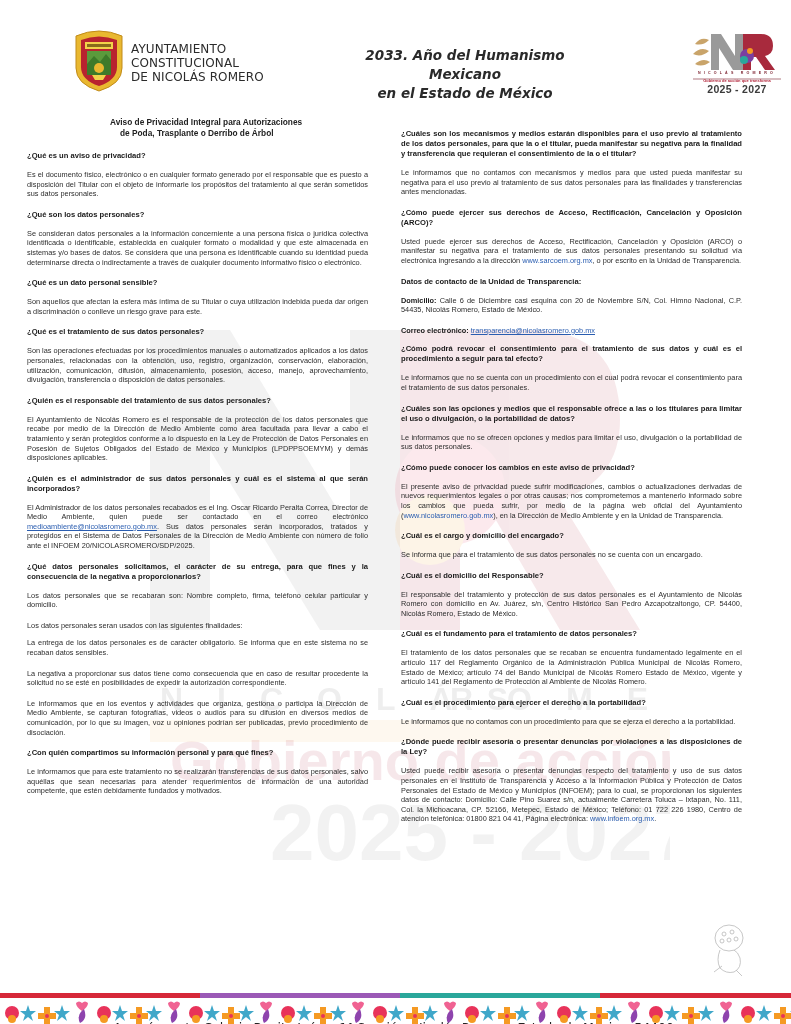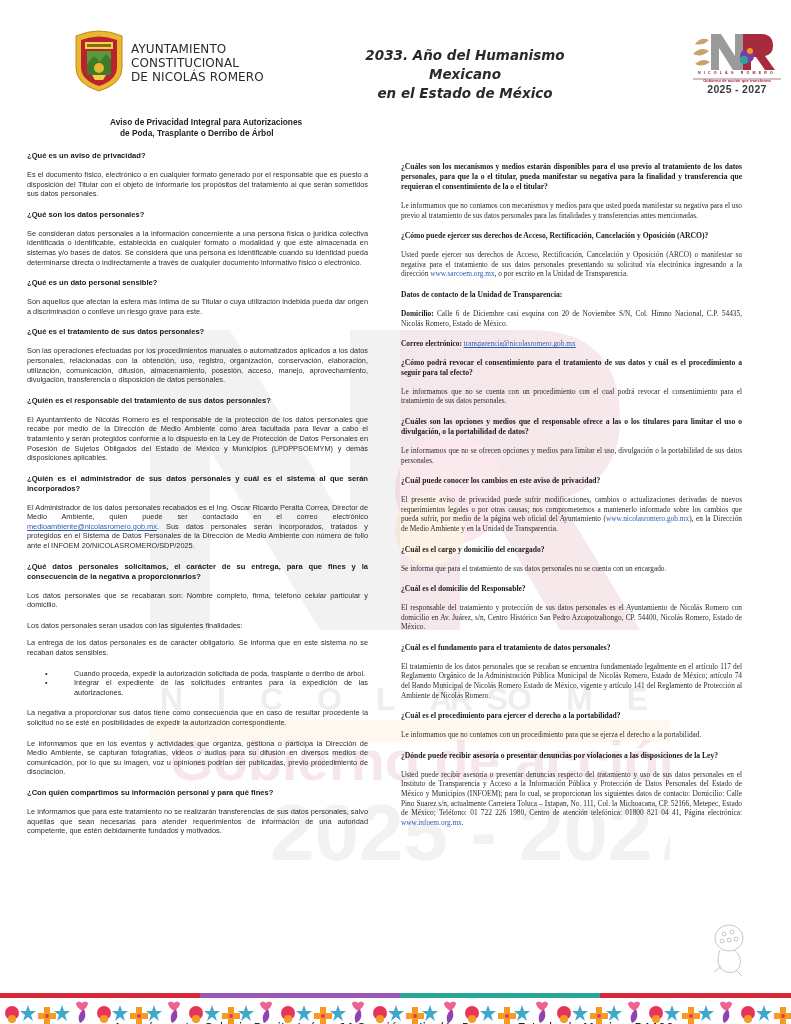"¿Cuáles son los mecanismos y" .col.right { font-family: Liberation Serif, serif -> none; top: 162px -> 129px }
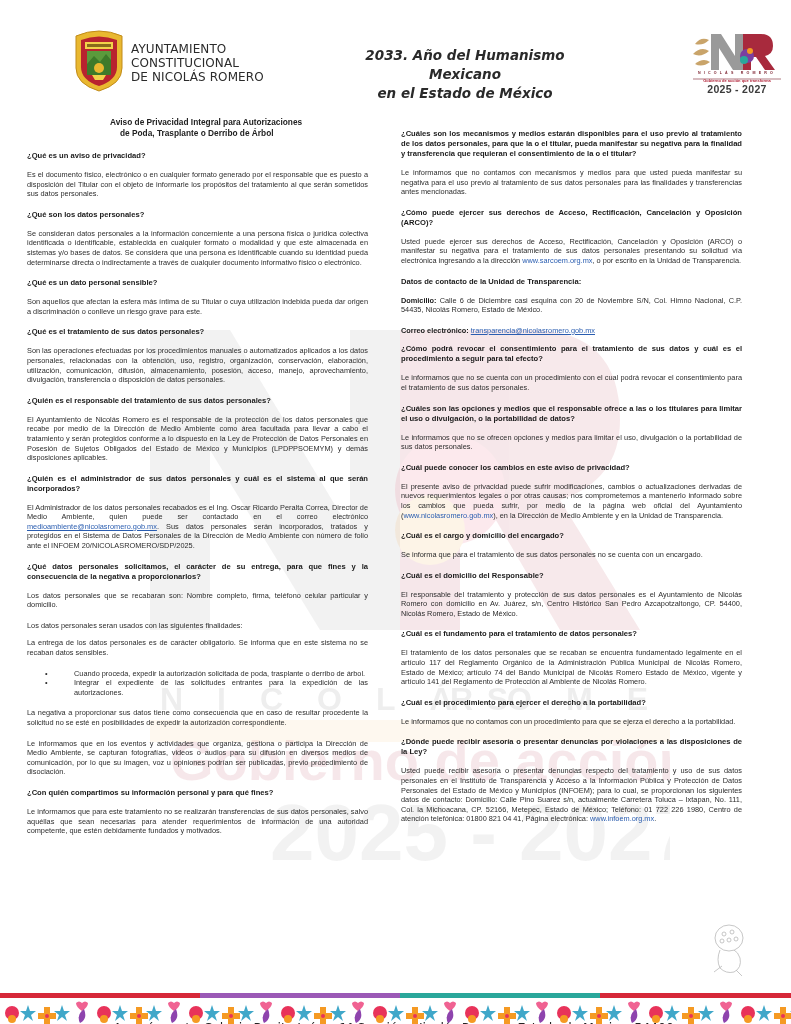"¿Cuál puede conocer los cambios" div.q { text: Cuál -> Cómo }
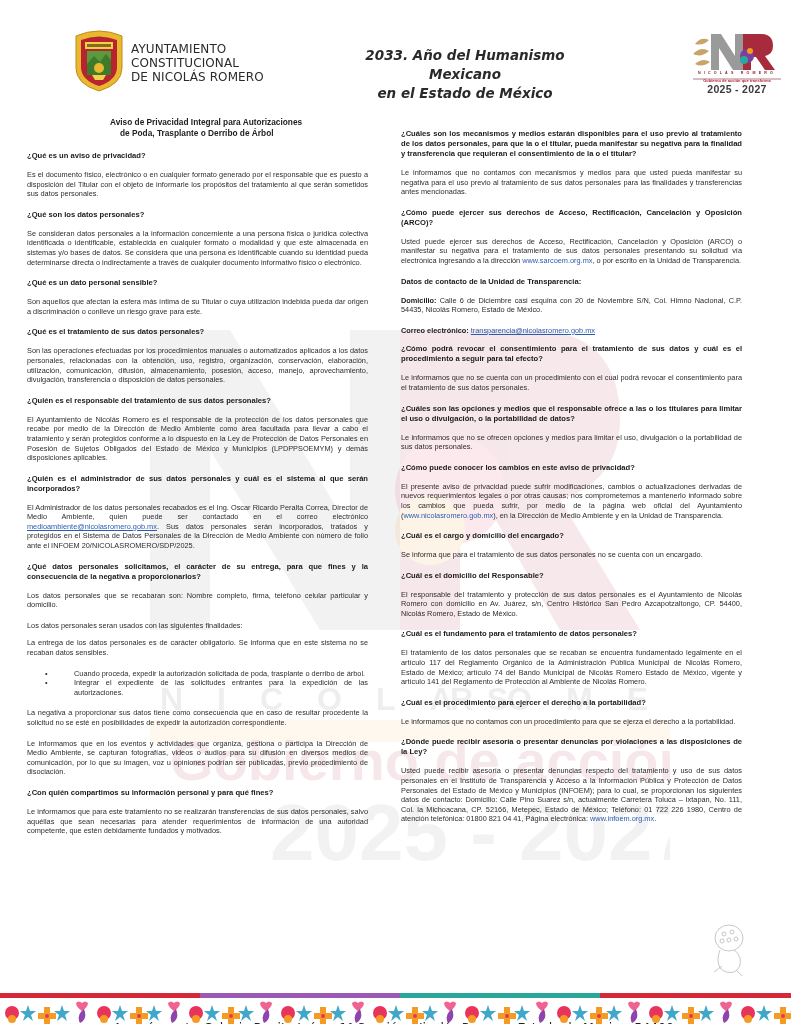"Cuando proceda, expedir la autorización" ul.bullets { html: <ul> <li>Cuando proceda, expedir la autorización solicitada de poda, trasplante o derribo de árbol.</li> <li>Integrar el expediente de las solicitudes entrantes para la expedición de las autorizaciones.</li> </ul> -> none }
